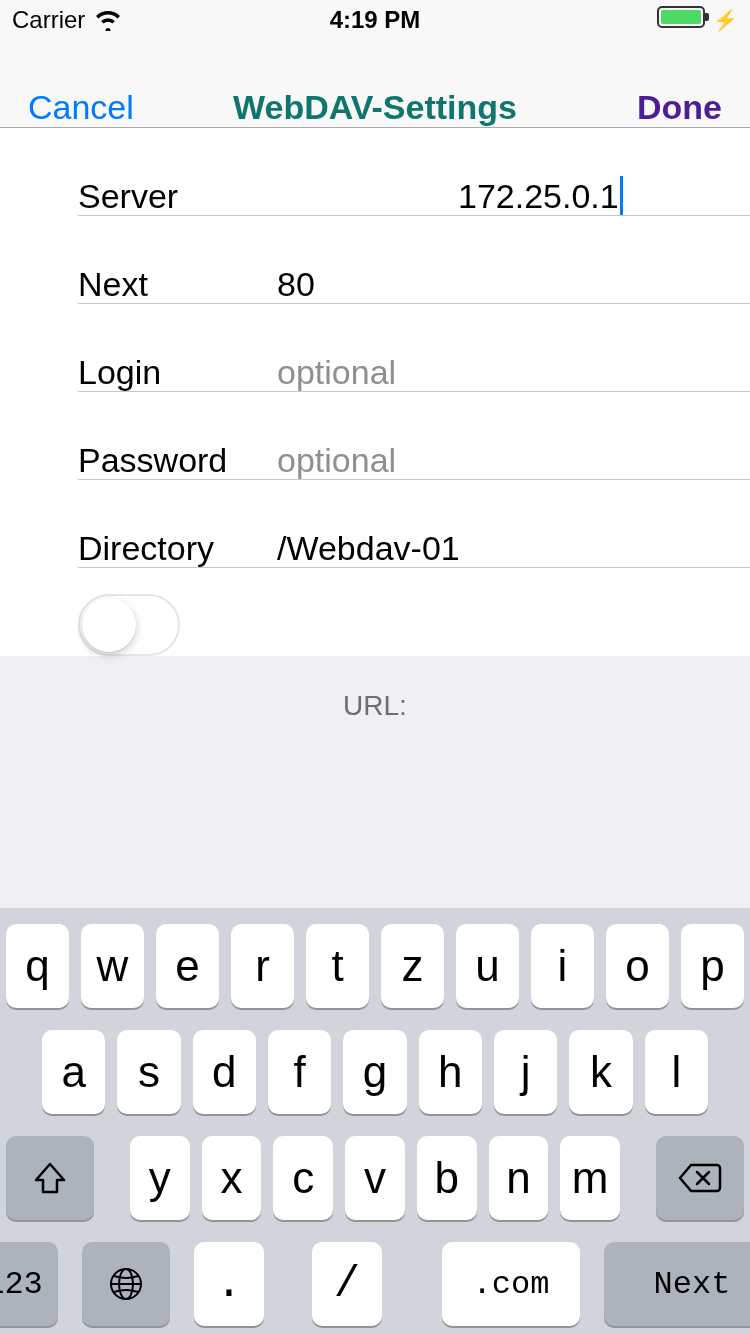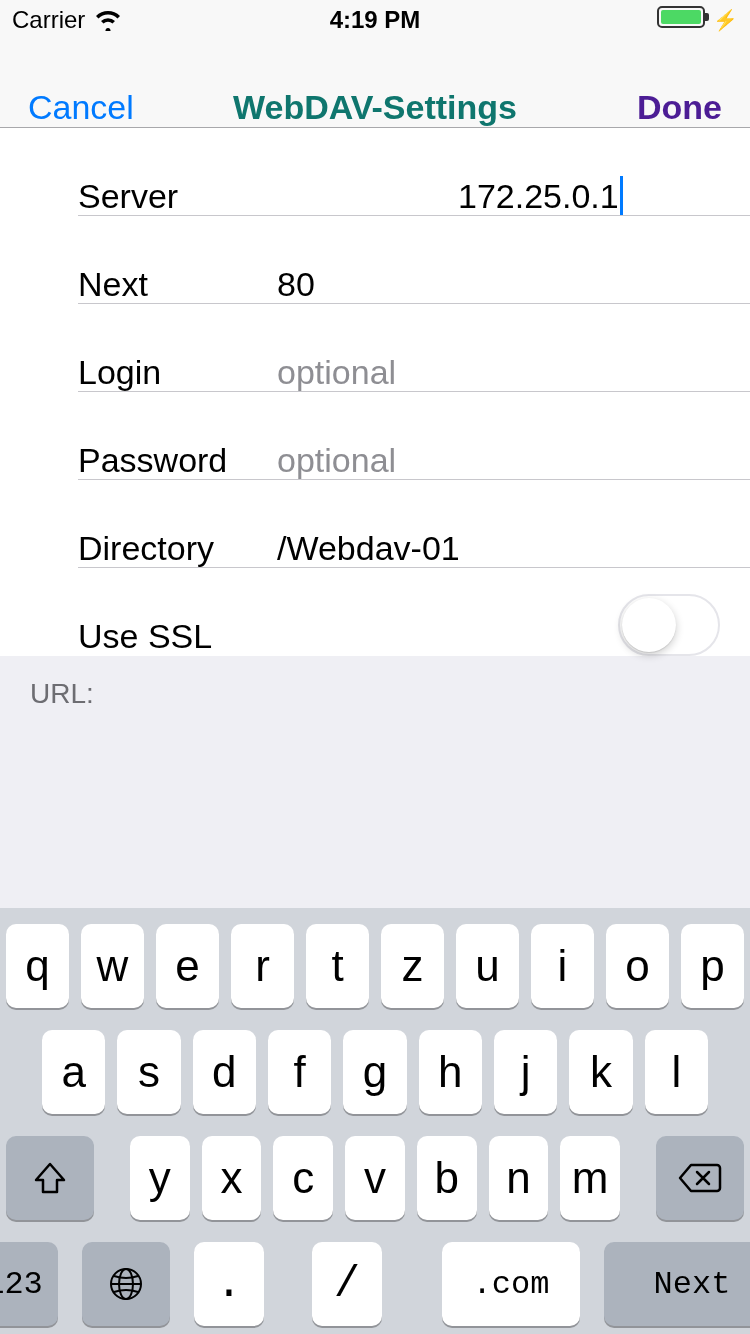"Use SSL" div.form-label { html: <div>Use SSL</div> -> none }
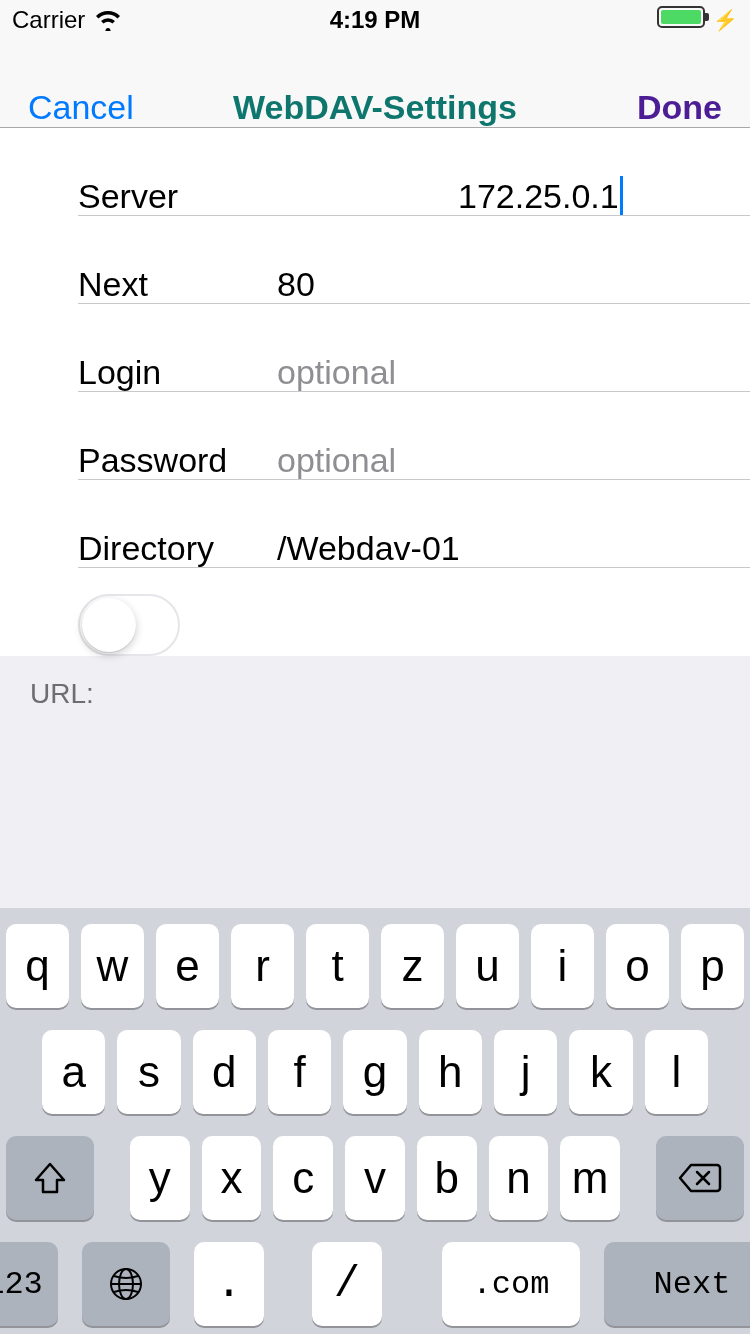"URL:" .url-footer { padding: 20px 30px -> 32px 30px; text-align: none -> center }
